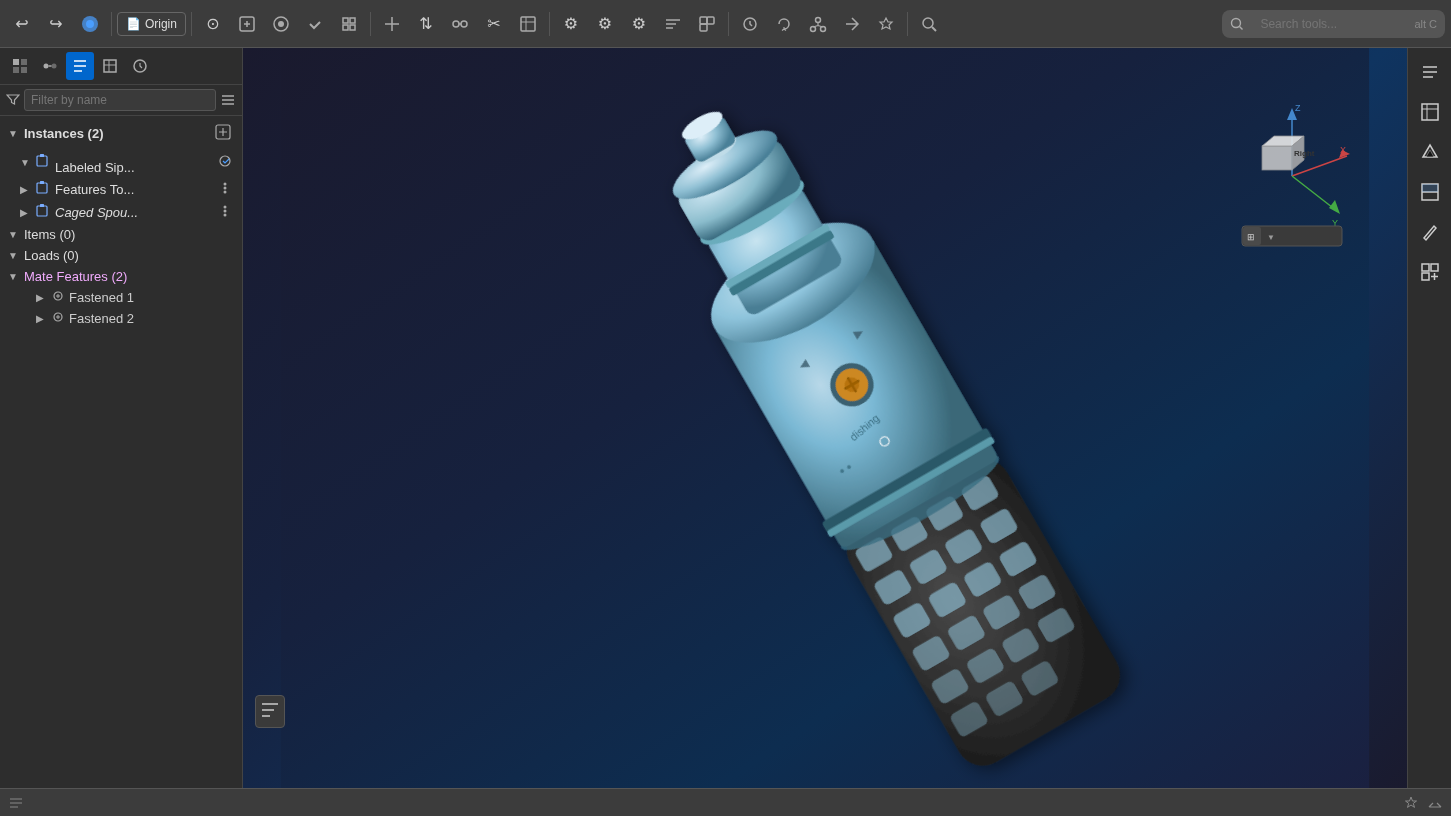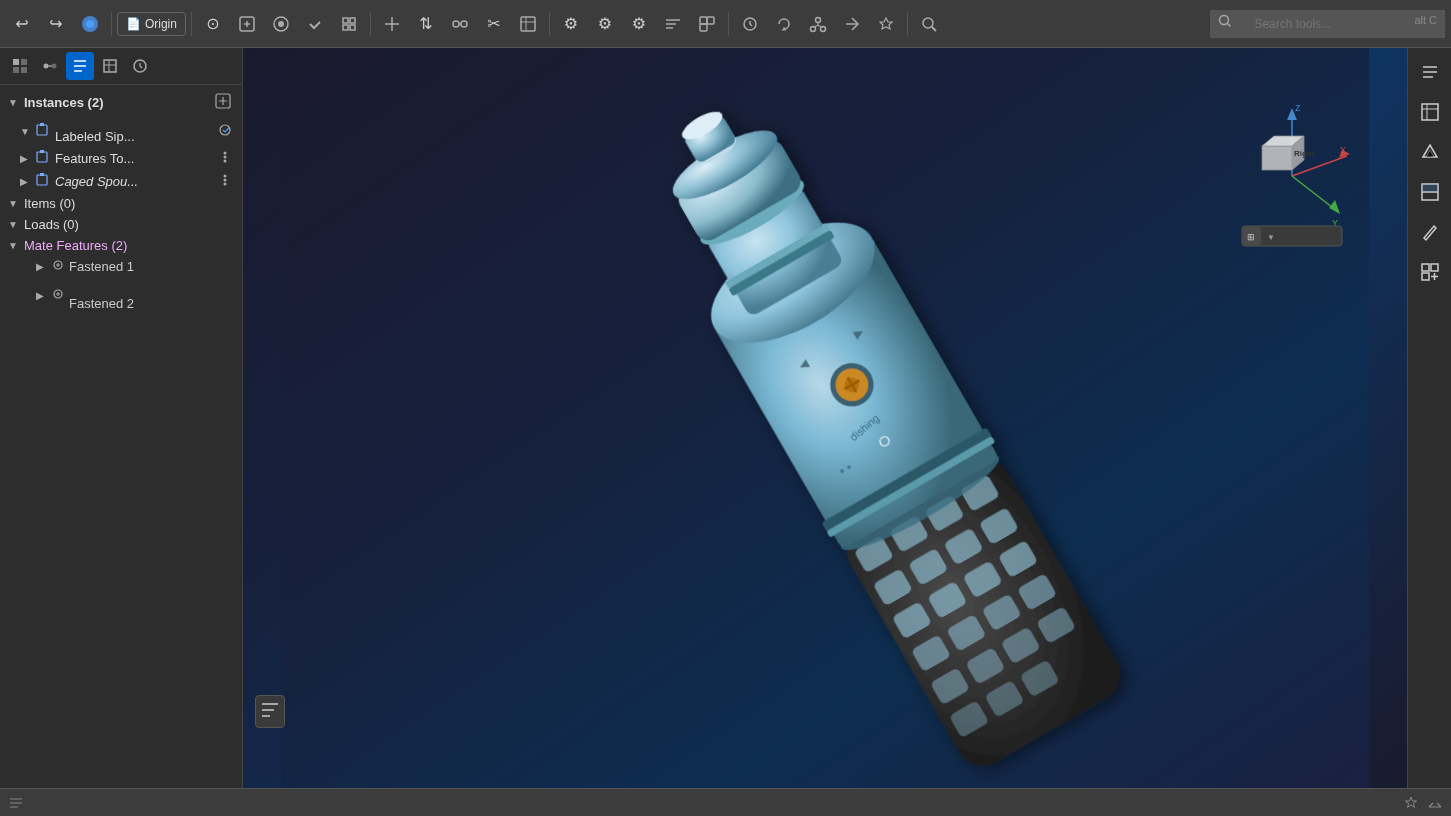"Search tools..." .search-box { align-items: flex-start -> center; border-radius: 0 -> 8px; gap: 16px -> 10px }
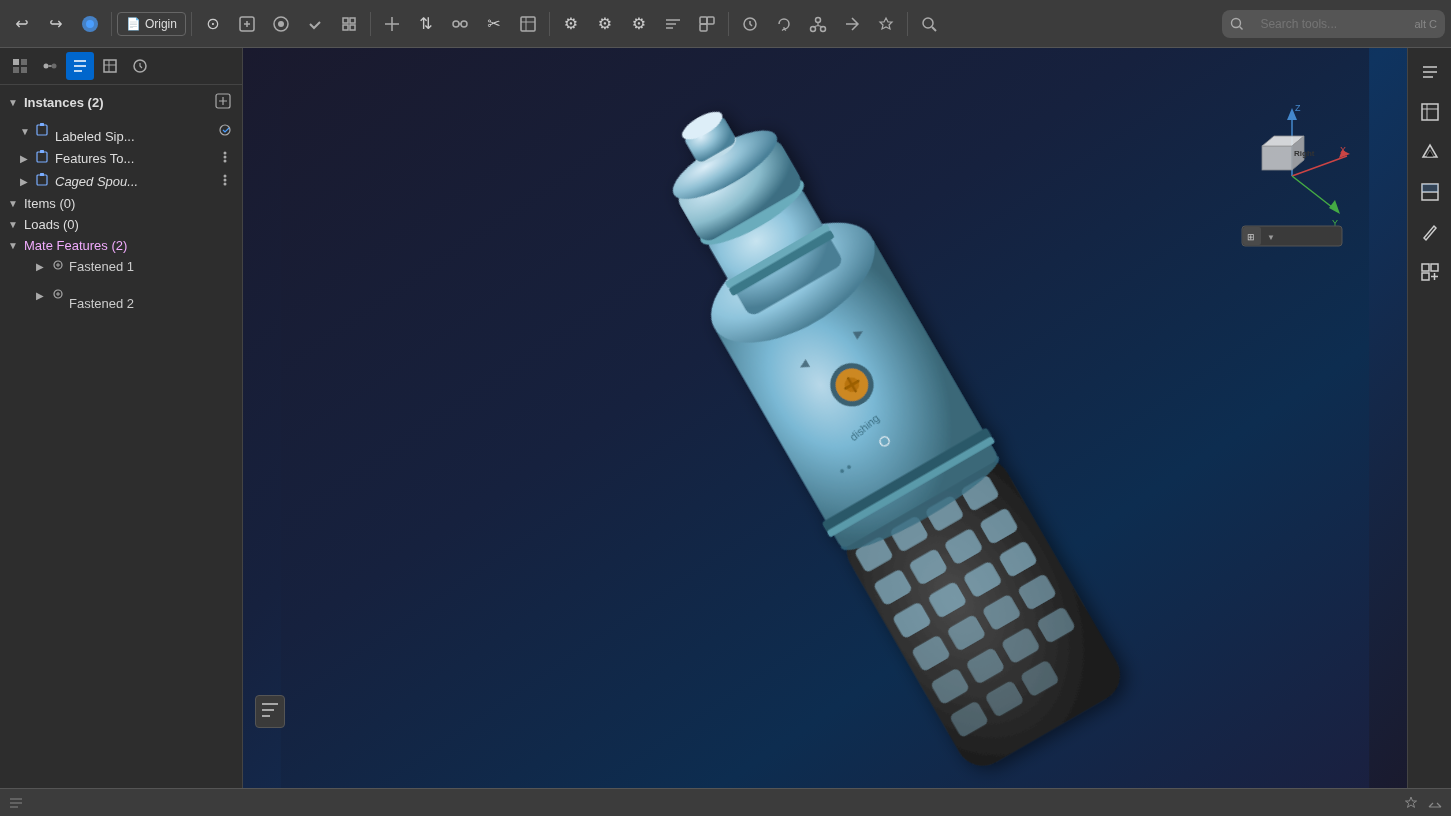"Filter by name" div { html: none -> <div> <svg> <path></path> </svg> <input> <svg> <path></path> </svg> </div> }
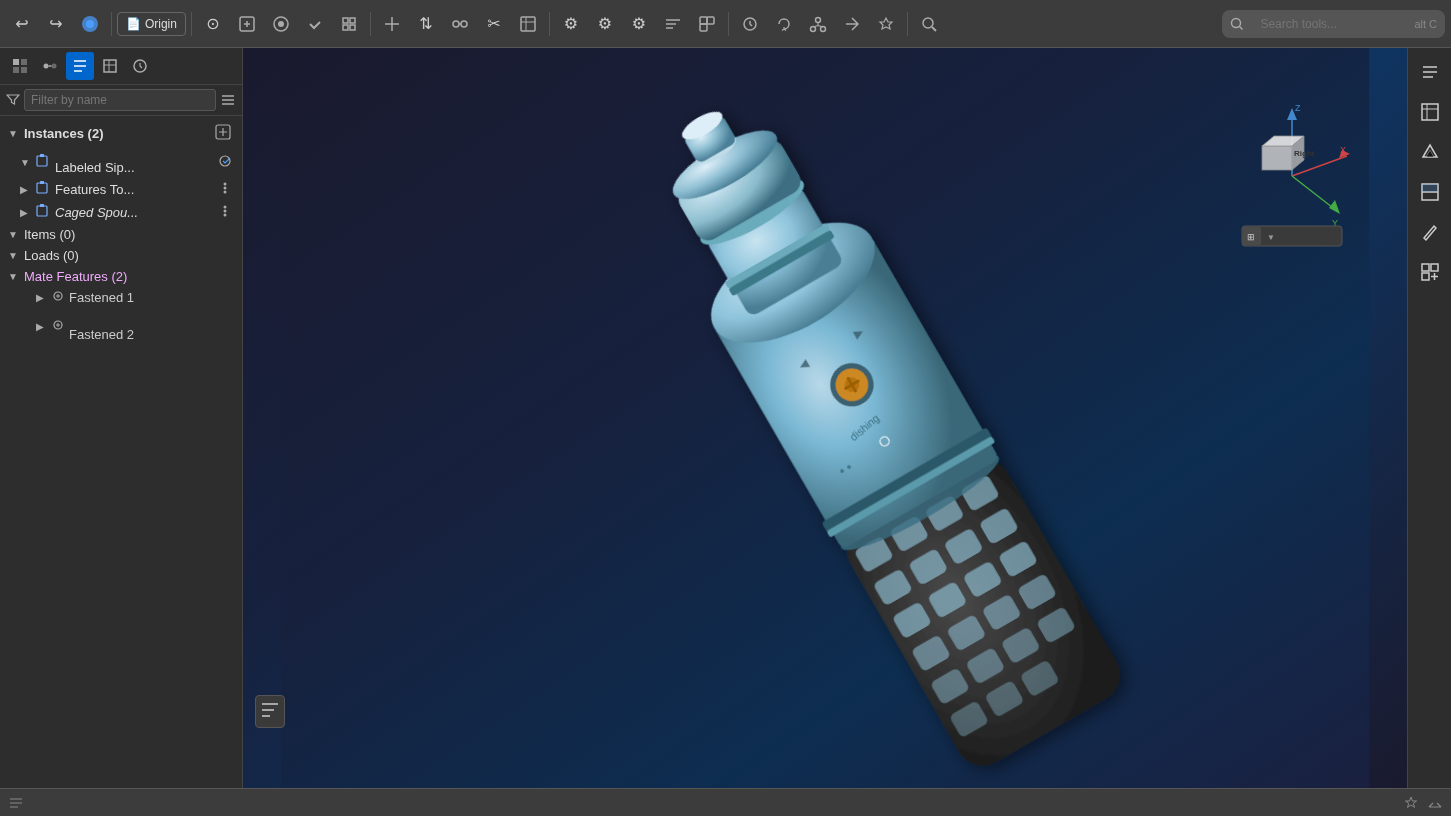"Fastened 2" span { margin-top: 16px -> none }
